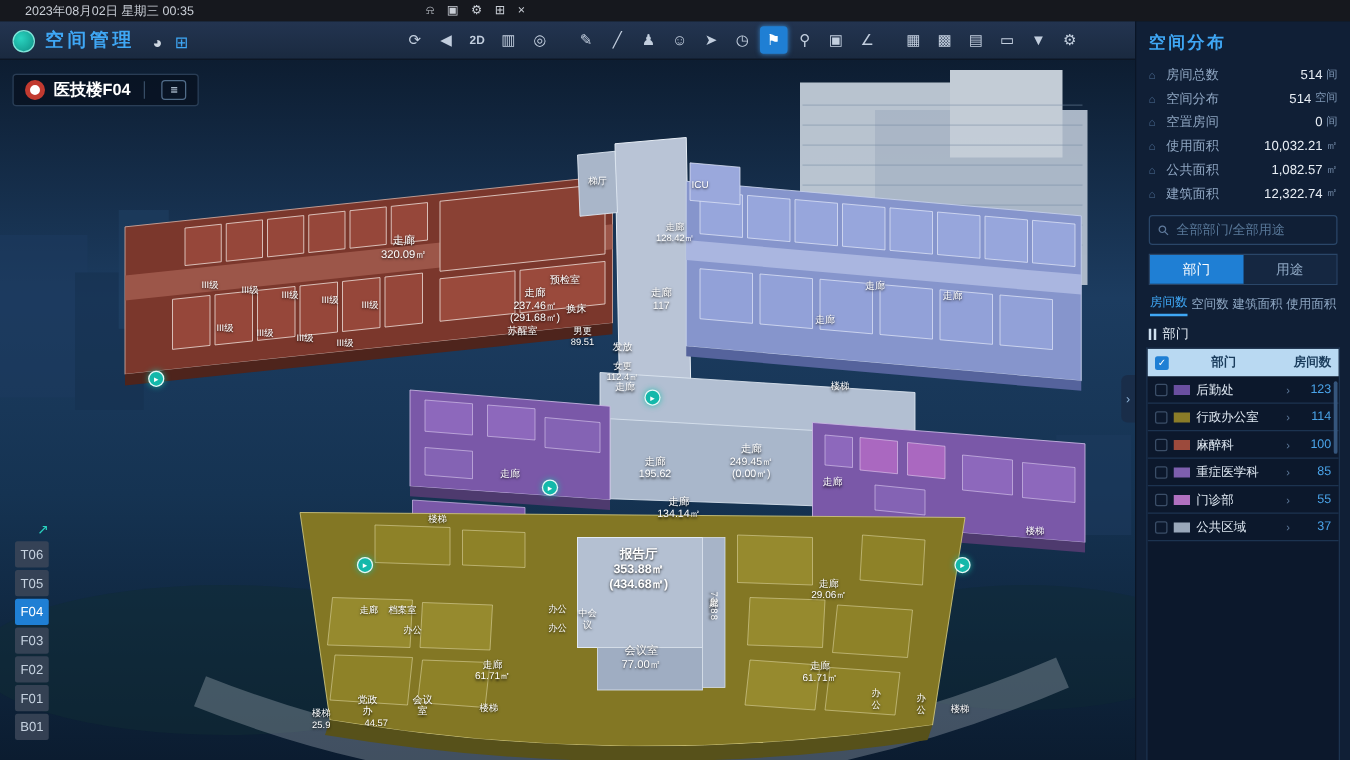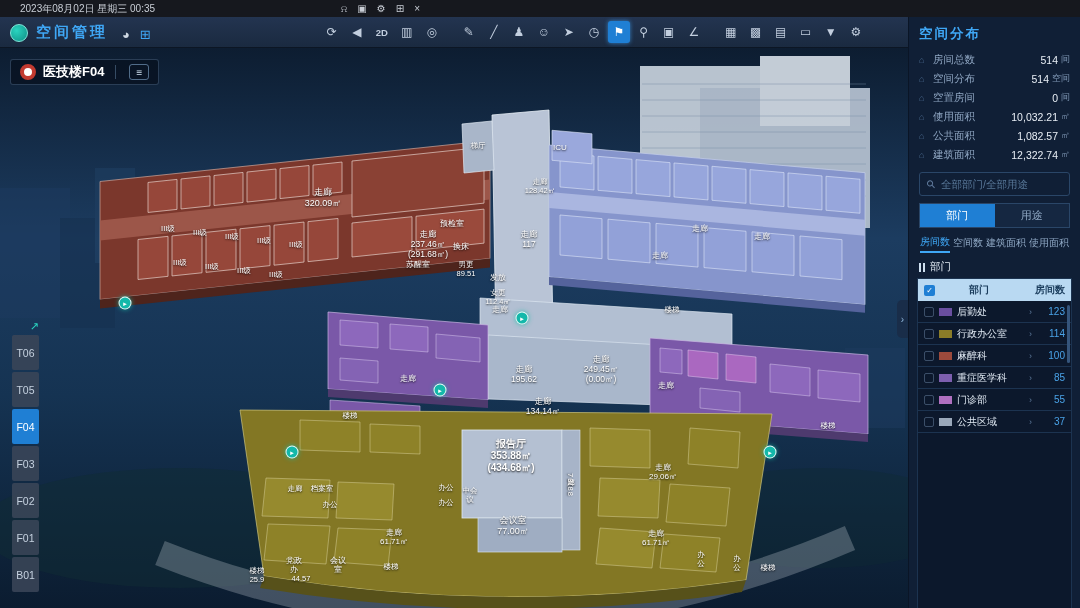"T06" .floor { height: 35px -> 21px }
